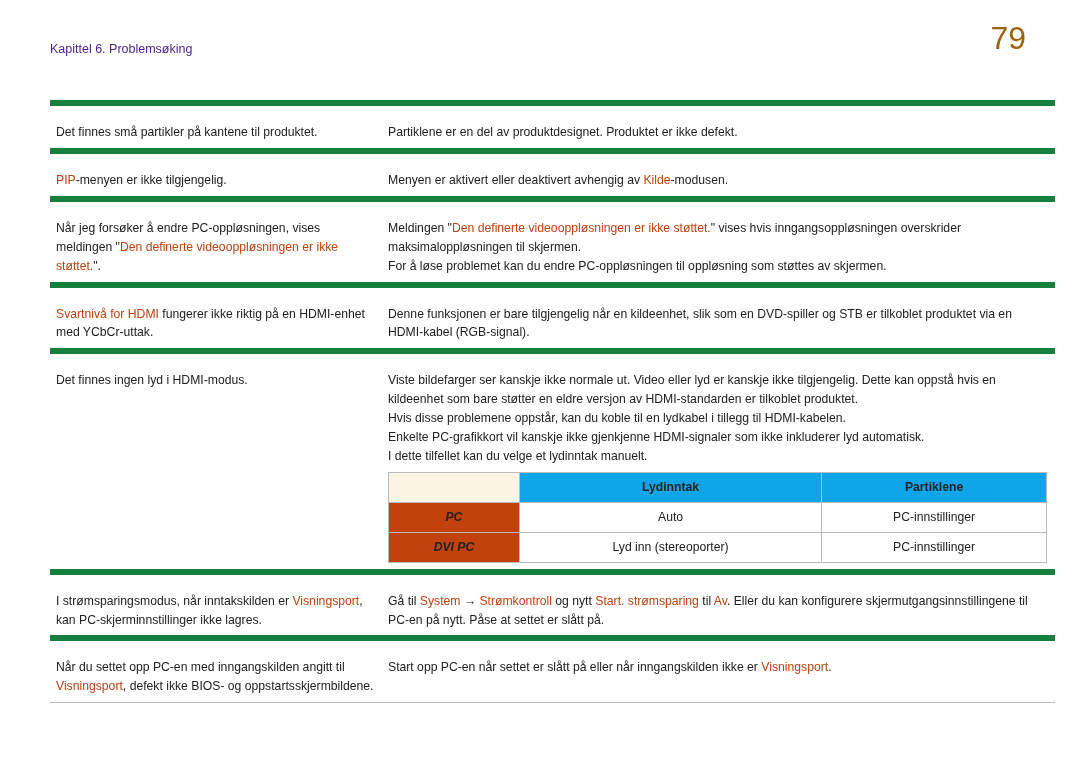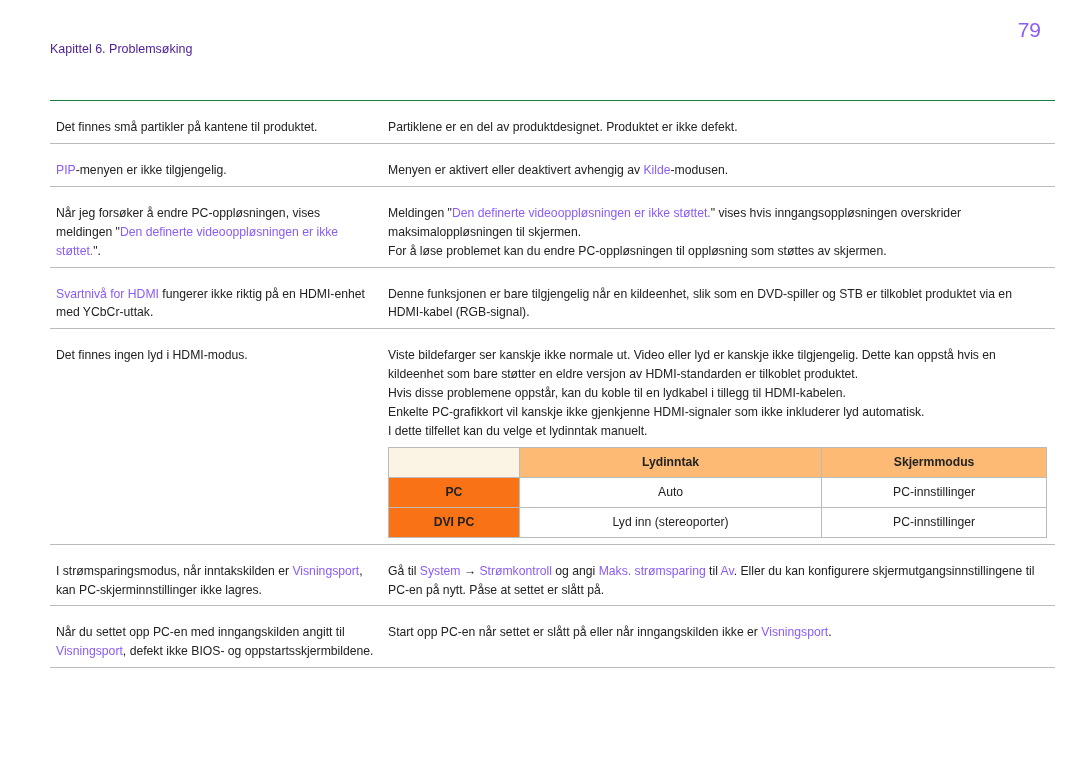"79" .page-number { color: #8b5cf6 -> #a16207; font-size: 21px -> 32px; right: 39px -> 54px }
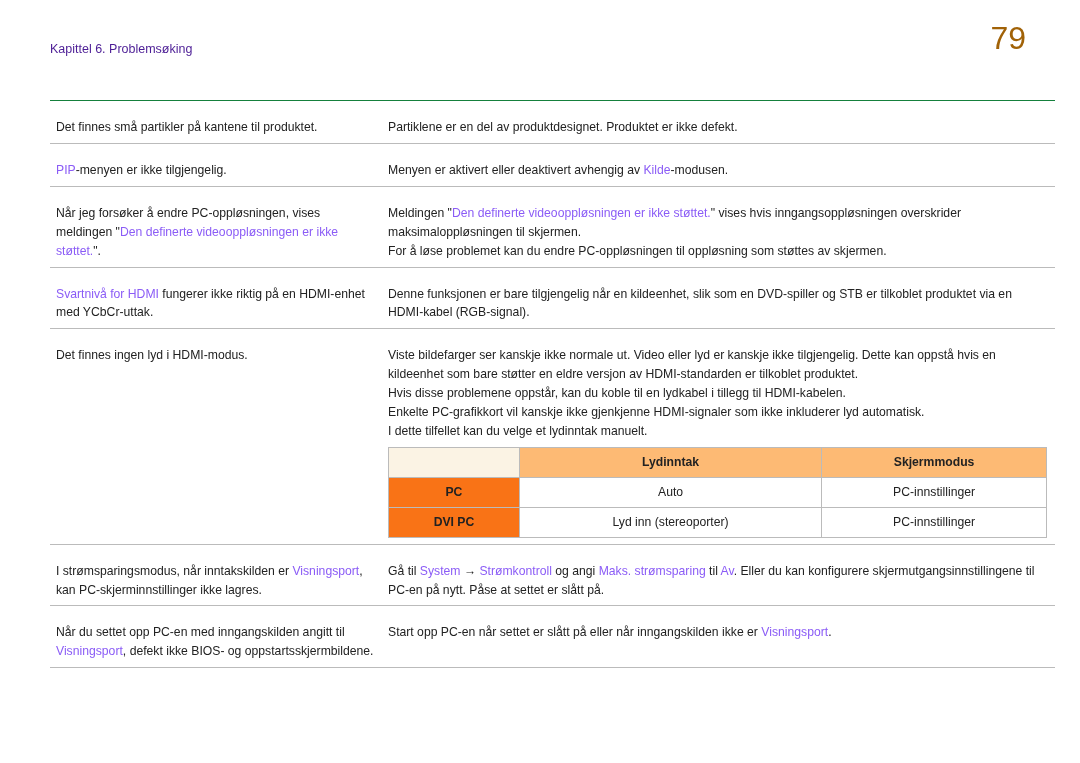"Det finnes små partikler på" table.tbl > tbody > tr > td { border-top: 1px solid #15803d -> 6px solid #15803d }
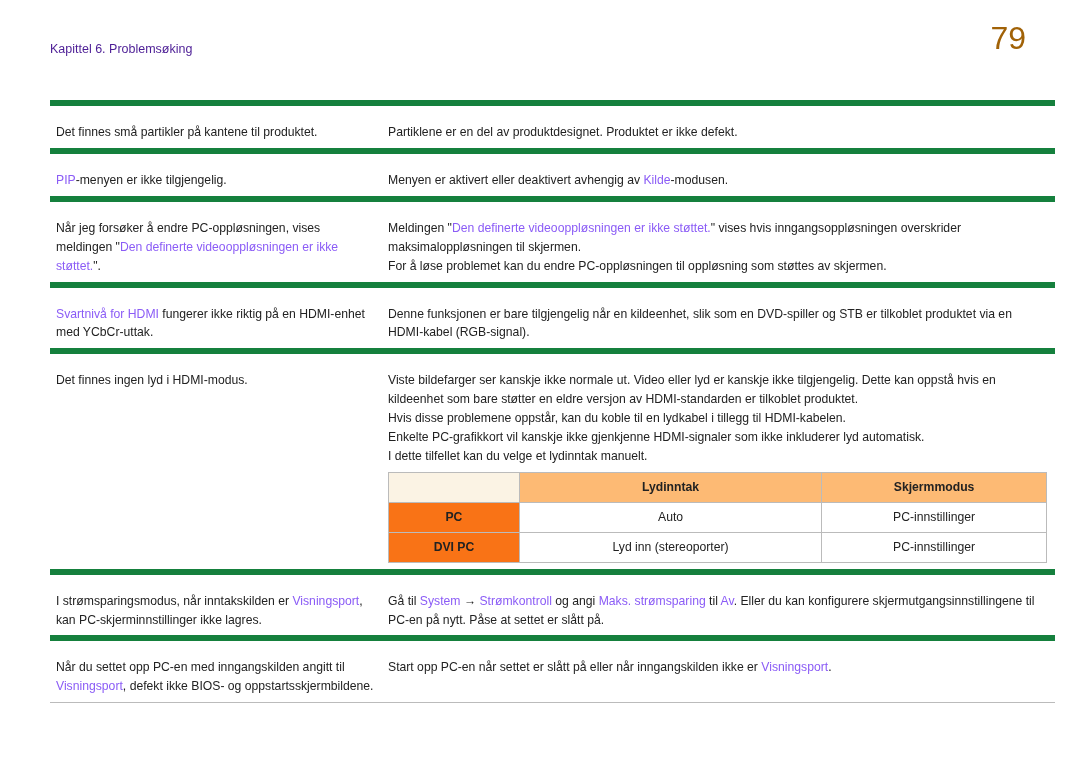"PIP" .blue { color: #8b5cf6 -> #c2410c }
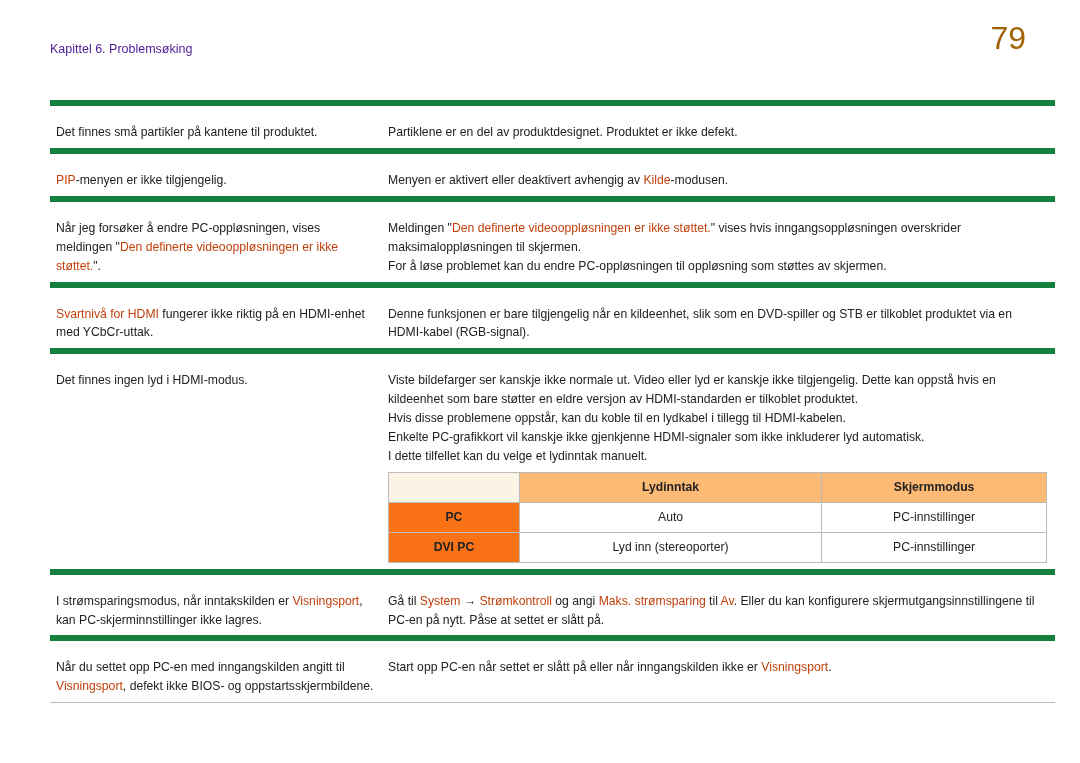"Lydinntak" table.inner th { background: #fdba74 -> #0ea5e9 }
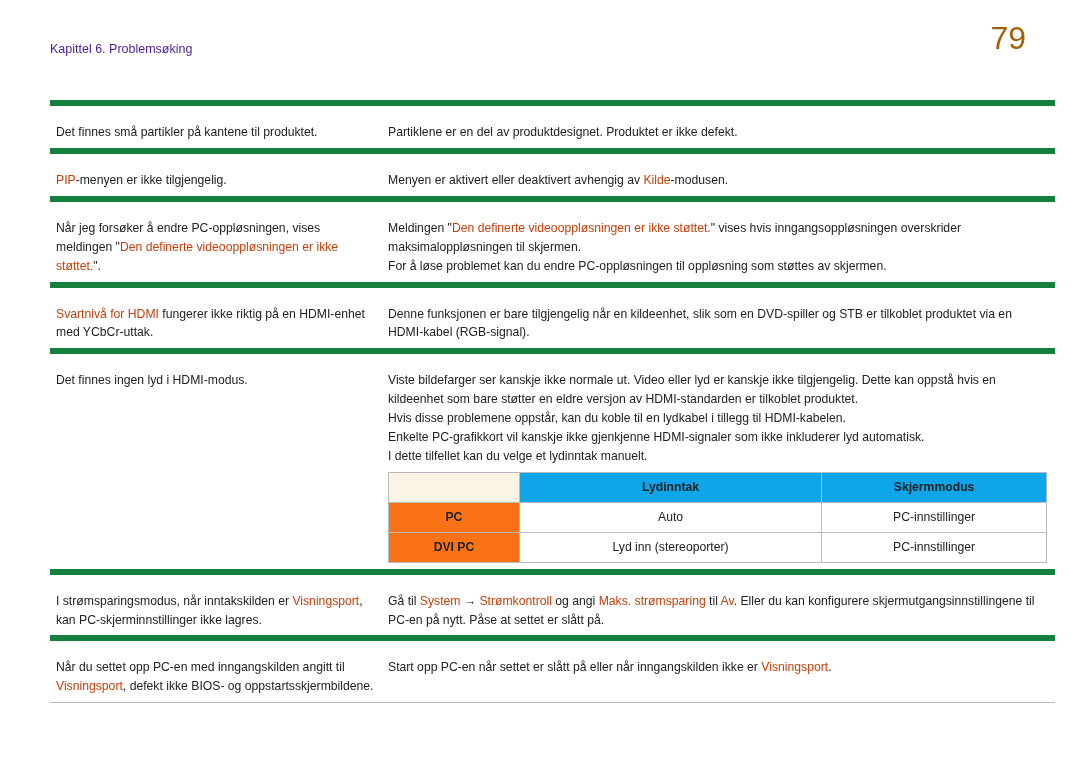"Skjermmodus" th { text: Skjermmodus -> Partiklene }
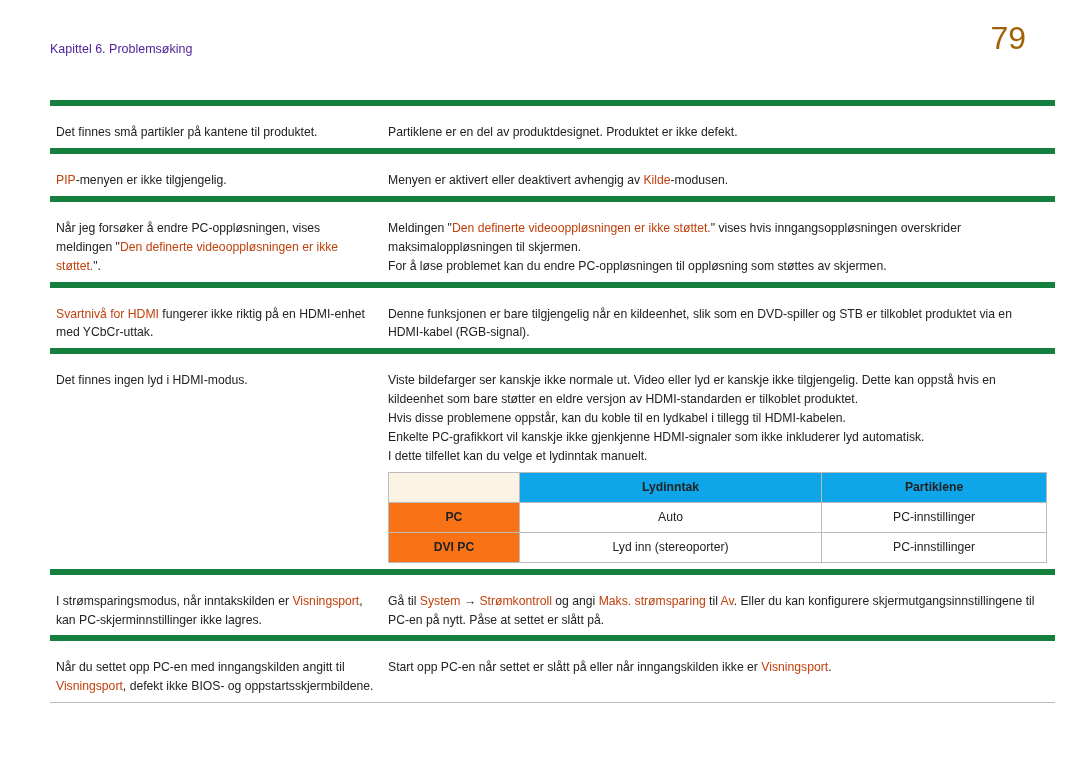"PC" table.inner td.lab { background: #f97316 -> #c2410c; font-style: none -> italic }
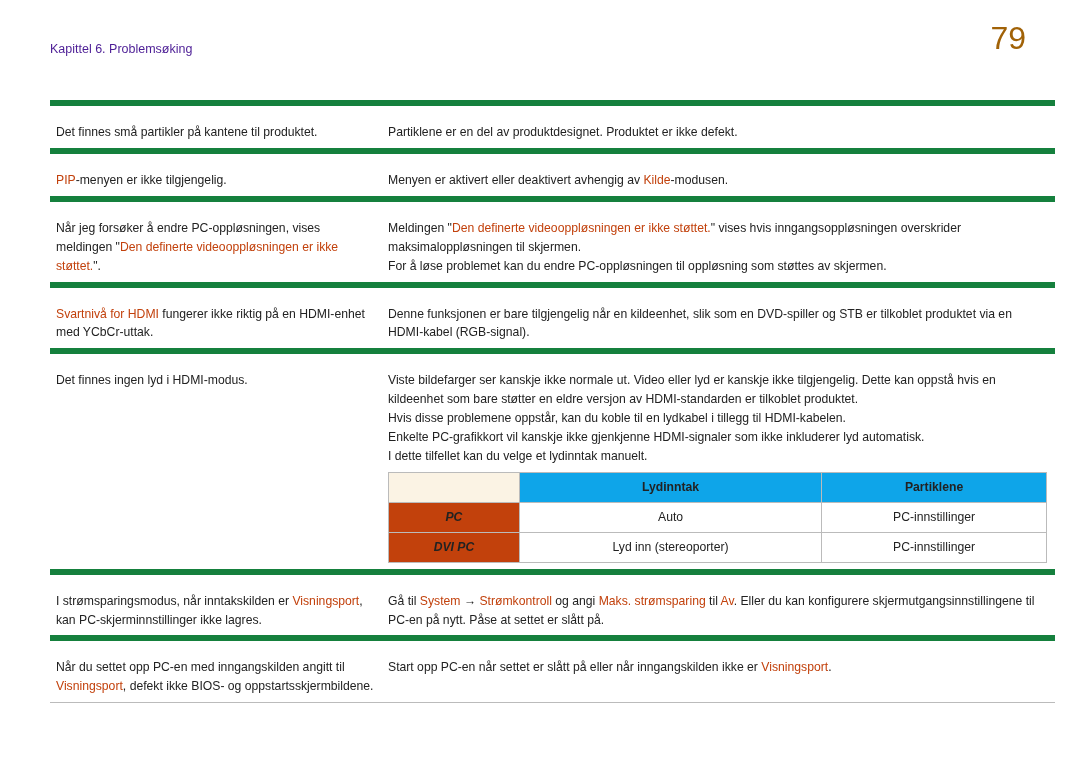"og angi" span { text: angi -> nytt }
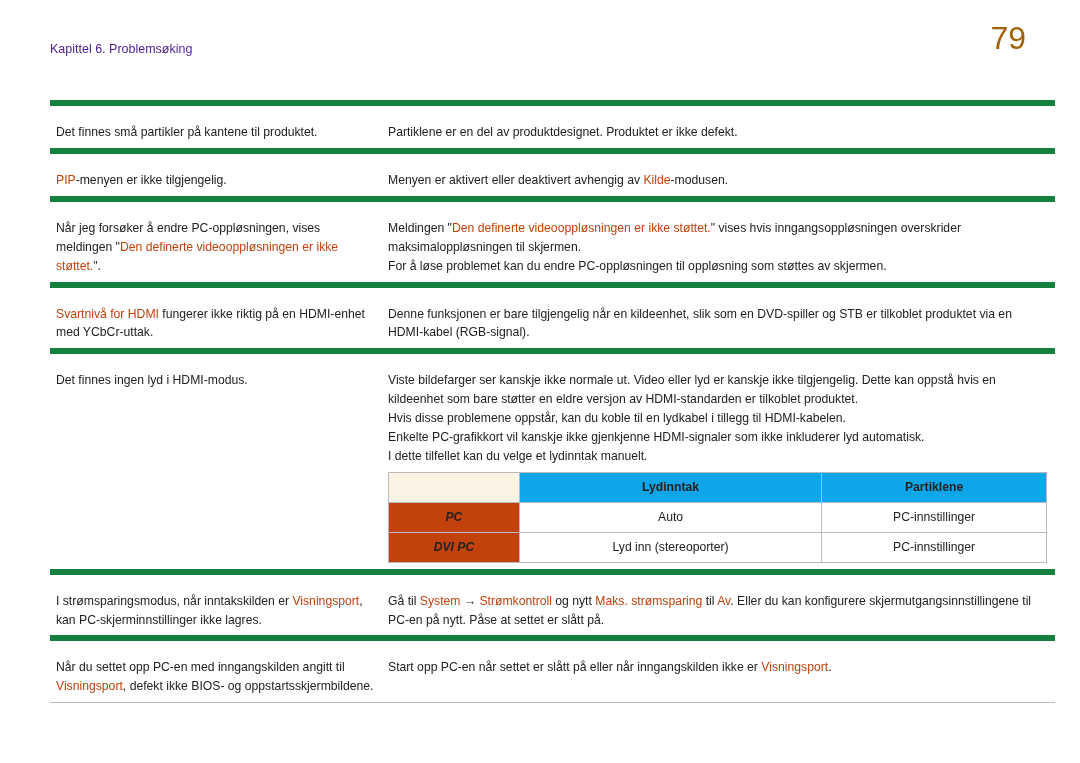"Maks. strømsparing" span.blue { text: Maks -> Start }
